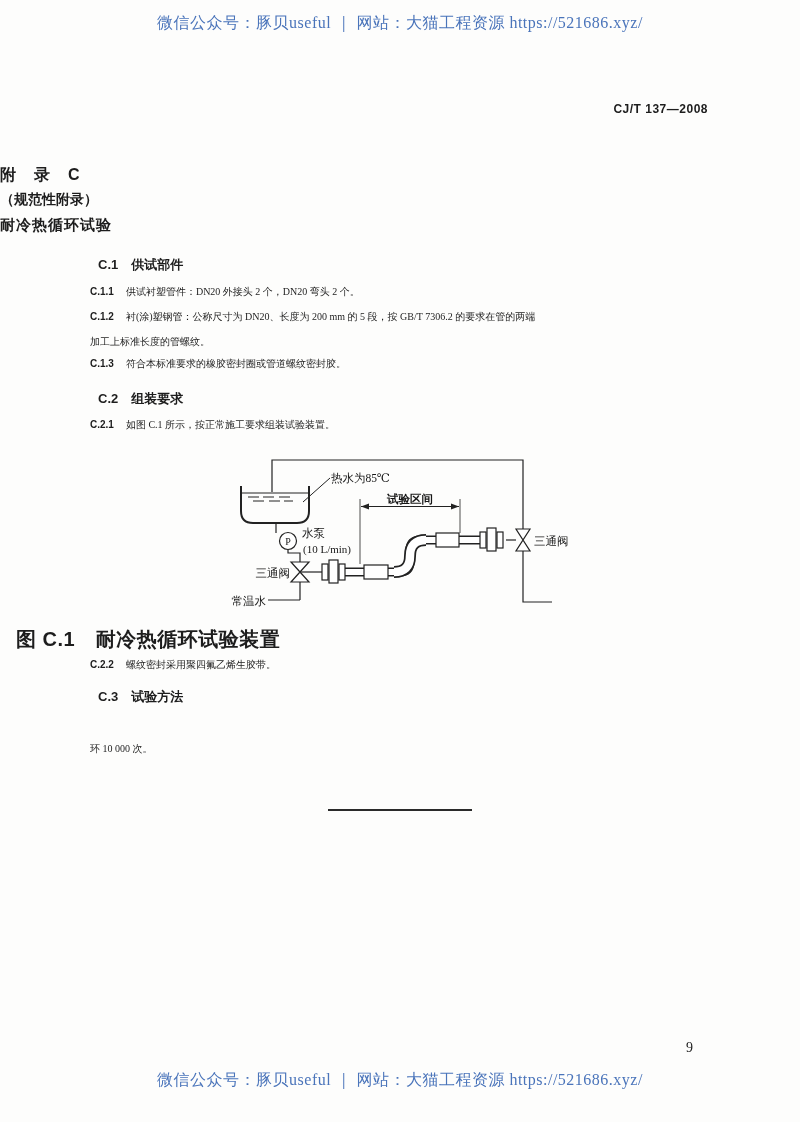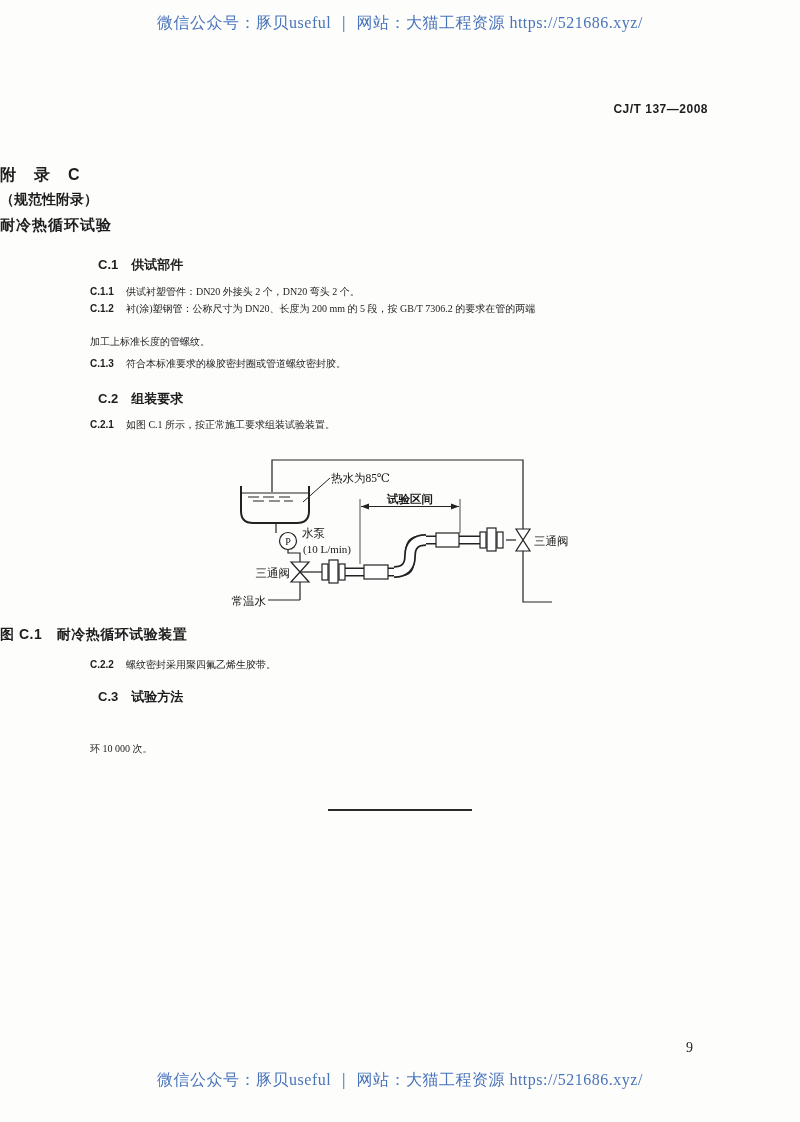"C.1.2 衬(涂)塑钢管：公称尺寸为 DN20、长度为 200 mm" div.abs { top: 302px -> 310px }
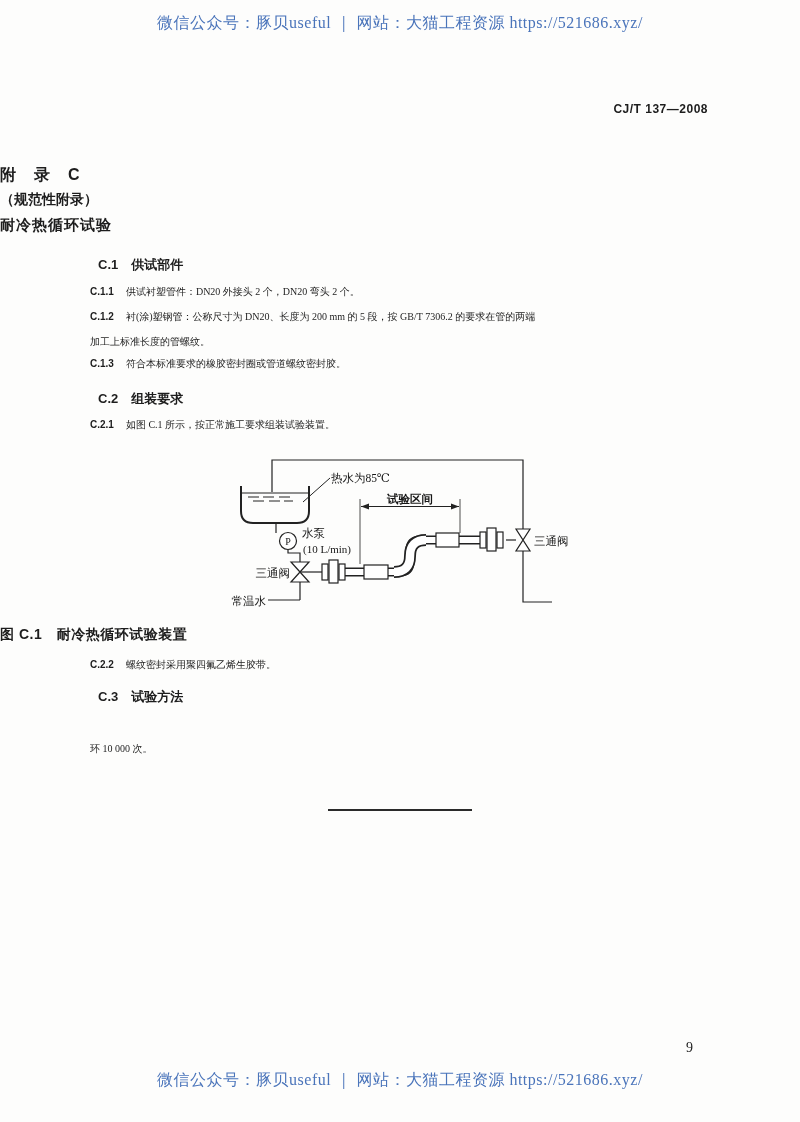"图 C.1 耐冷热循环试验装置" .fig-cap { font-size: 14px -> 20px; margin-left: none -> 16px }
